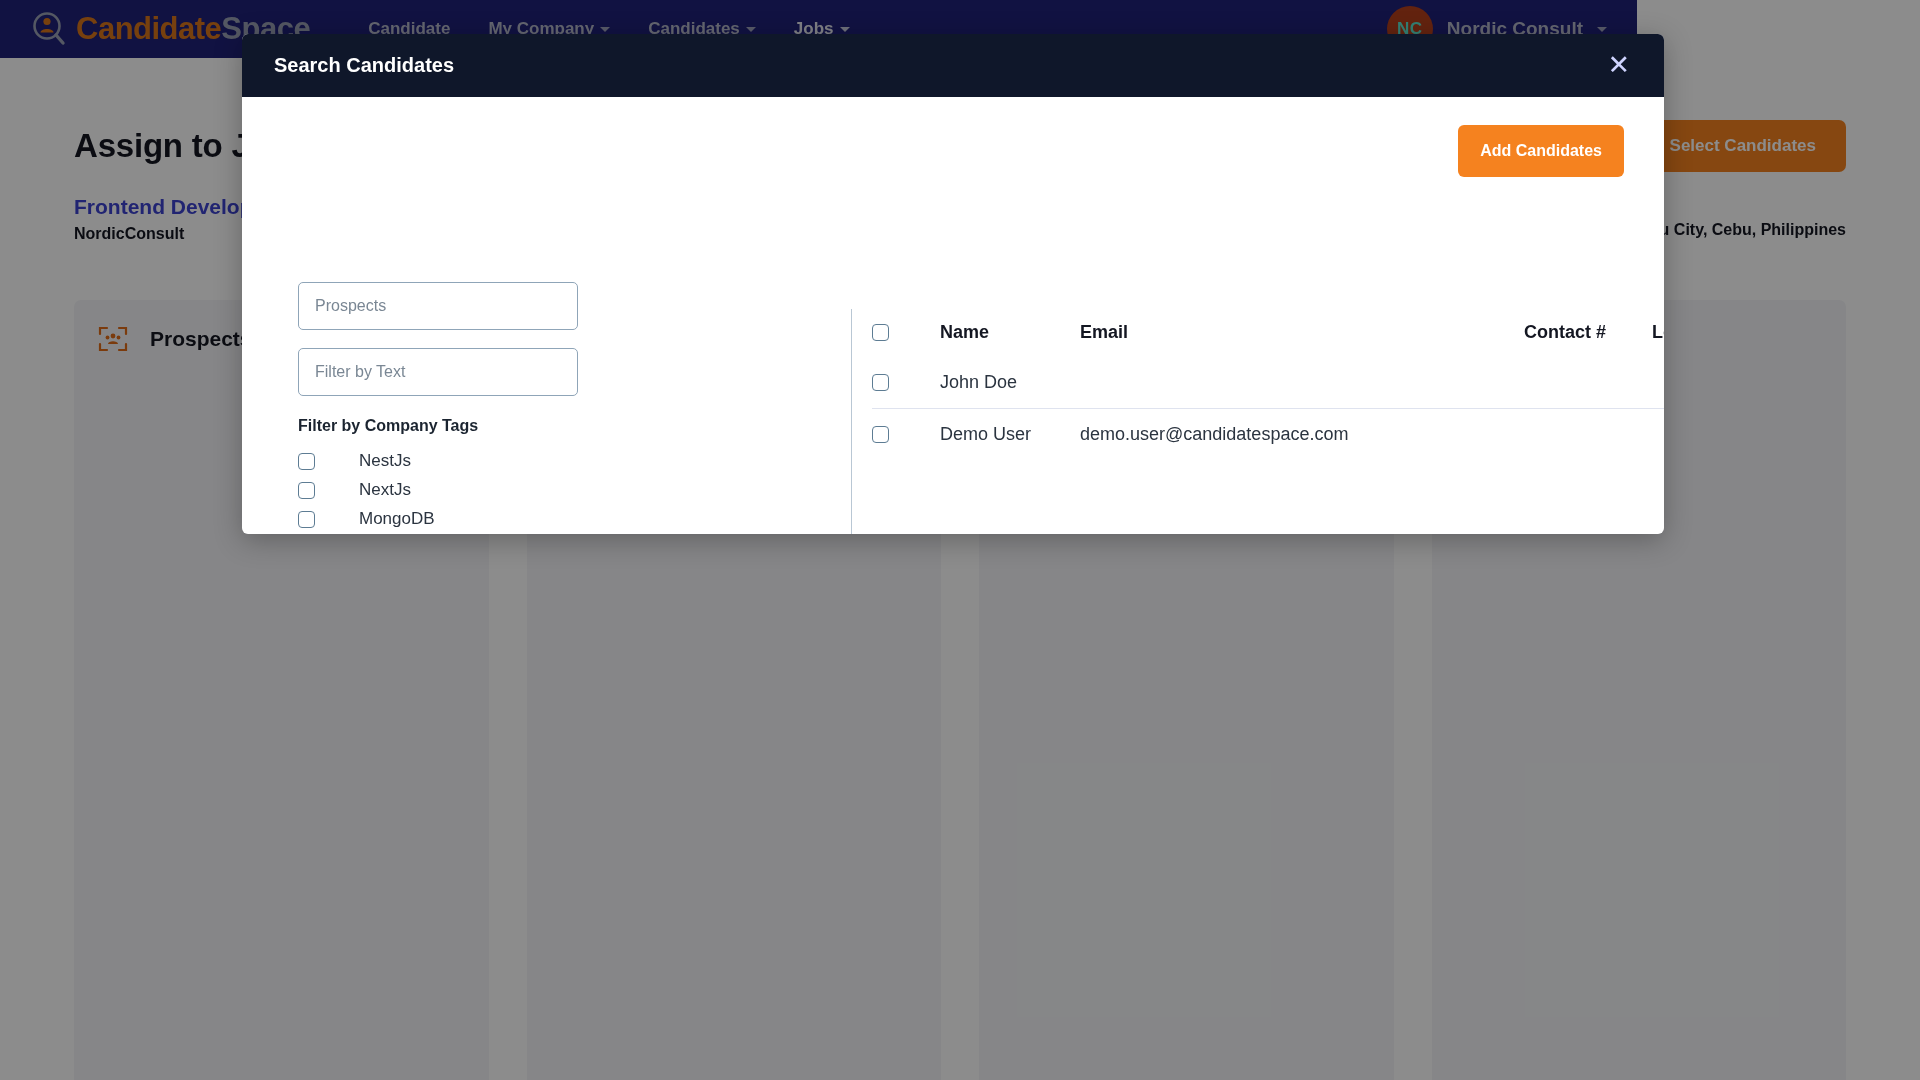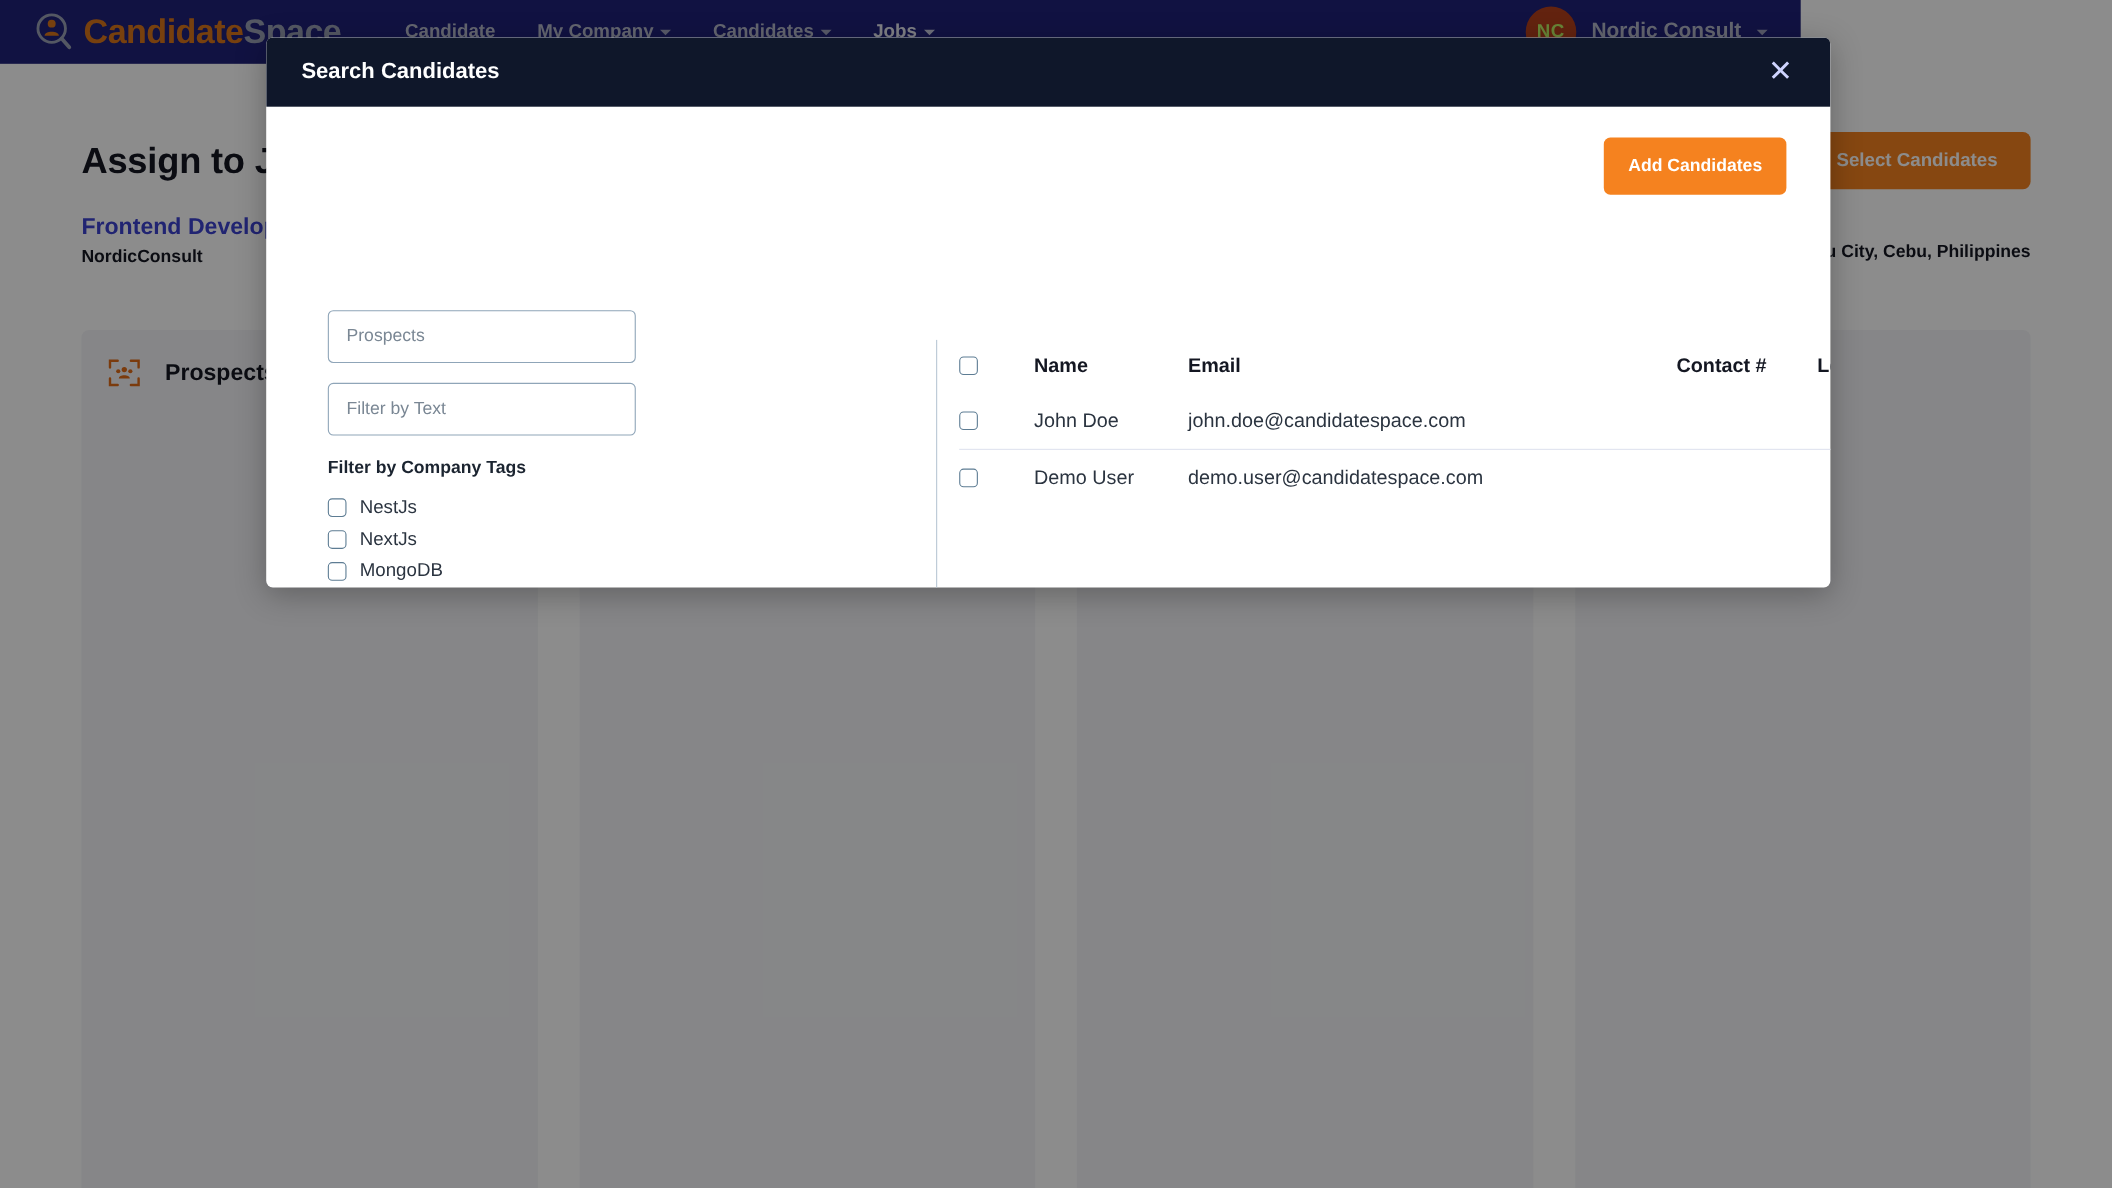"NC" .avatar { color: #bef264 -> #5eead4 }
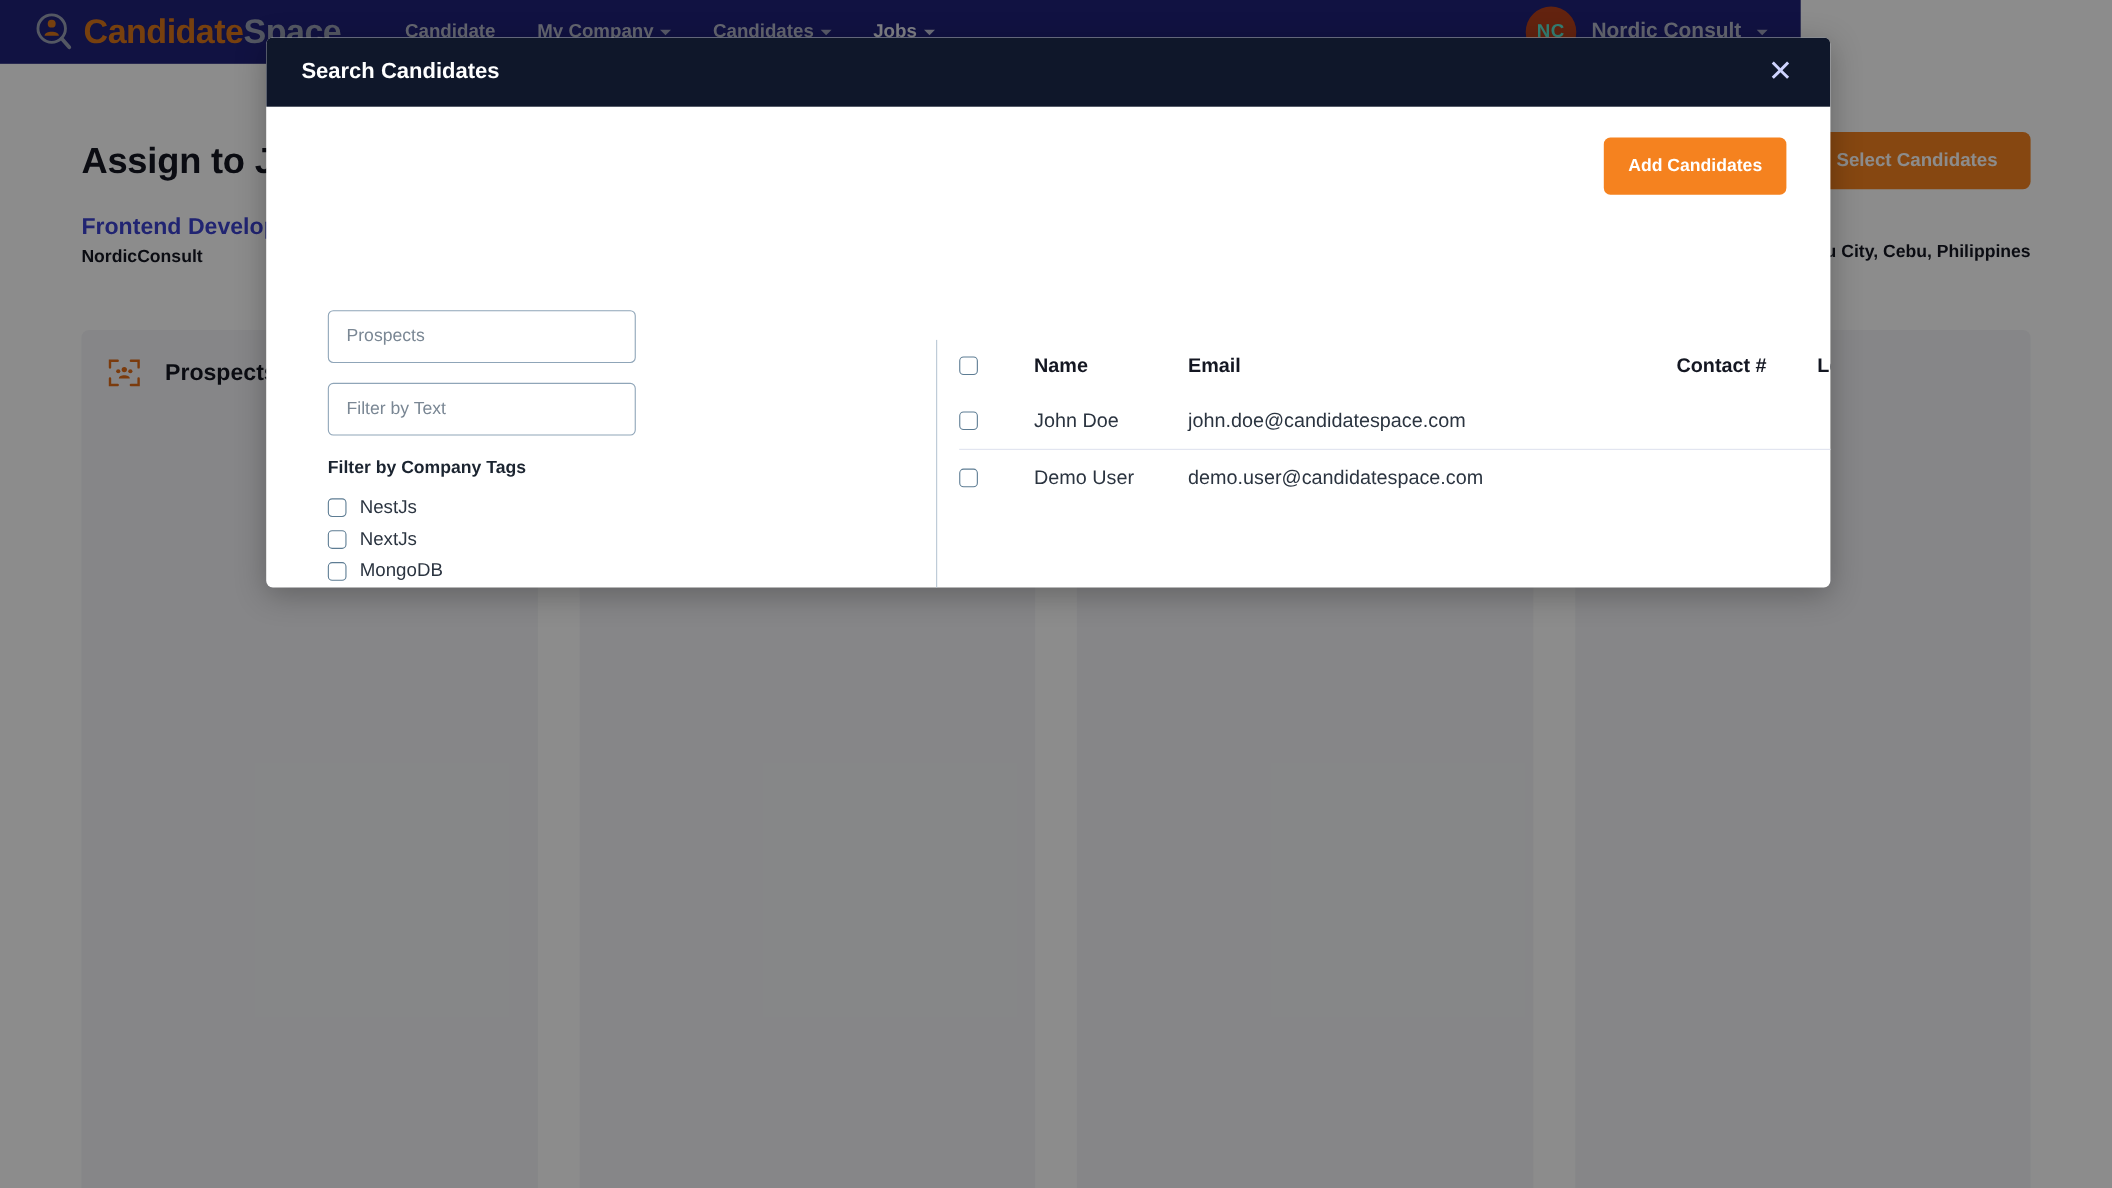"john.doe@candidatespace.com" div.c-email { html: <div>john.doe@candidatespace.com</div> -> none }
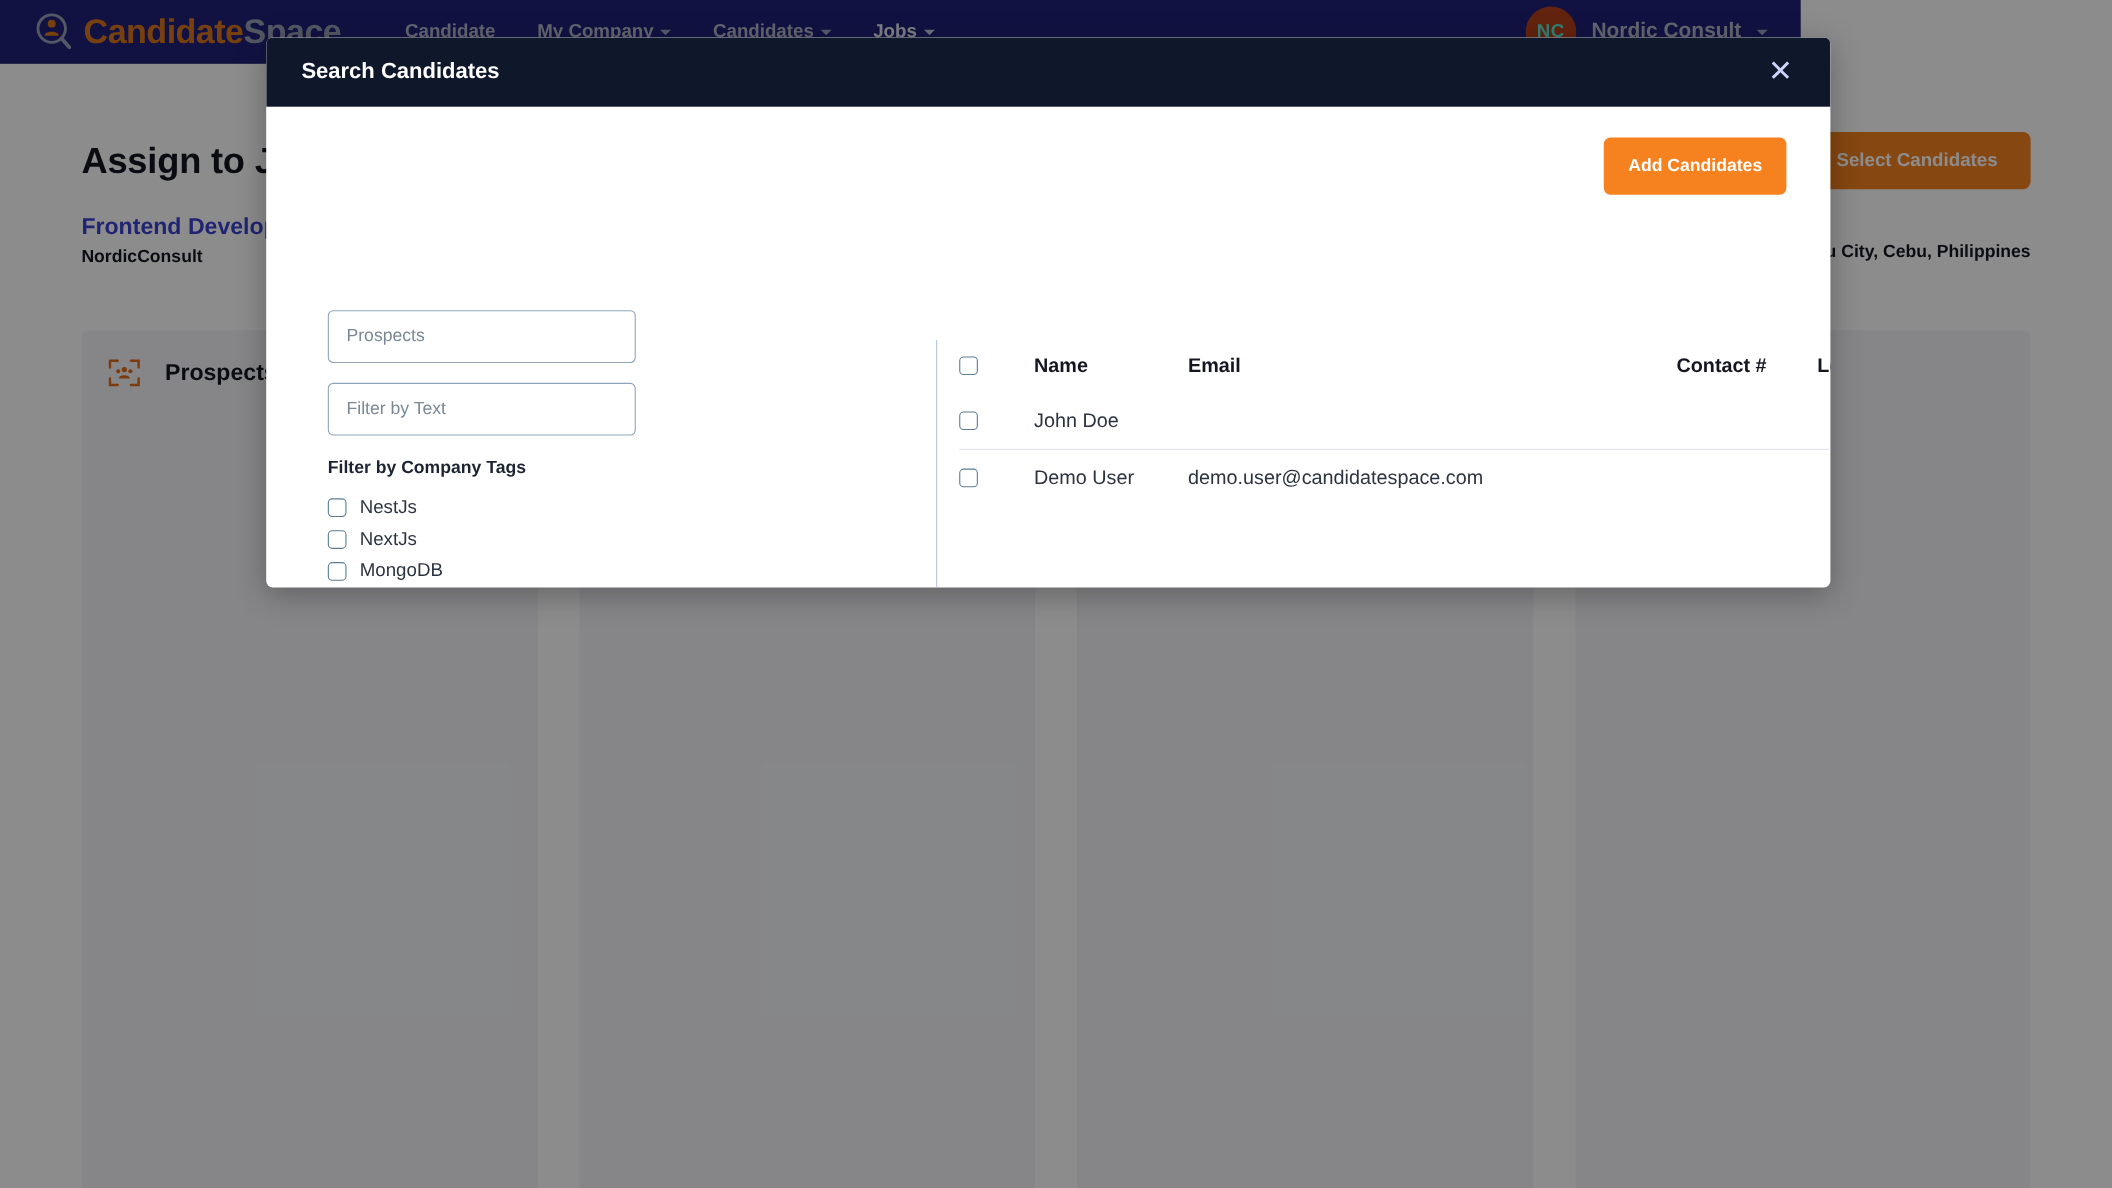"NestJs" .tag-label { margin-left: none -> 32px }
